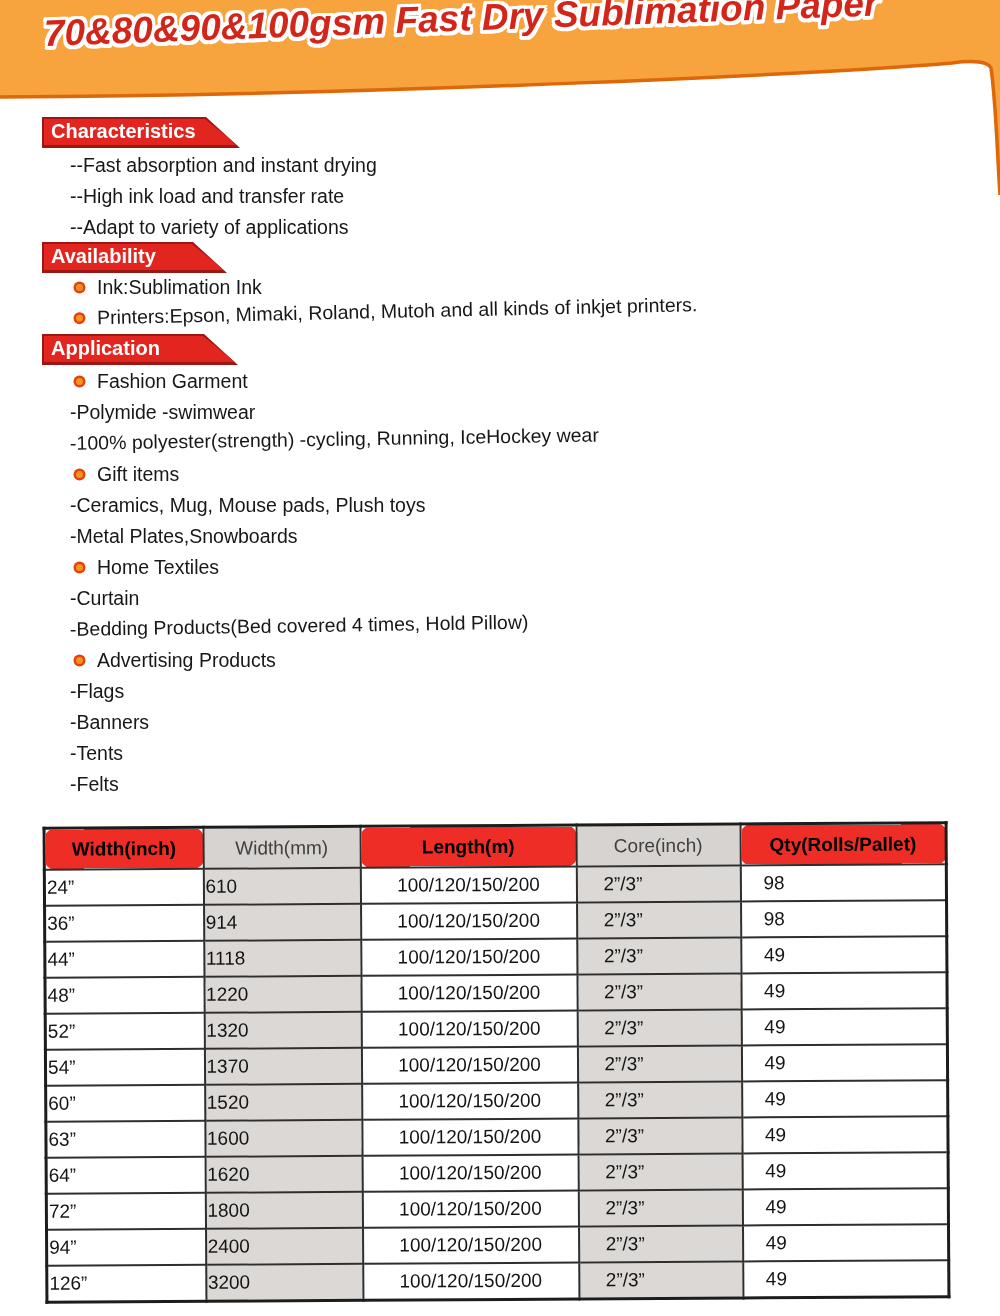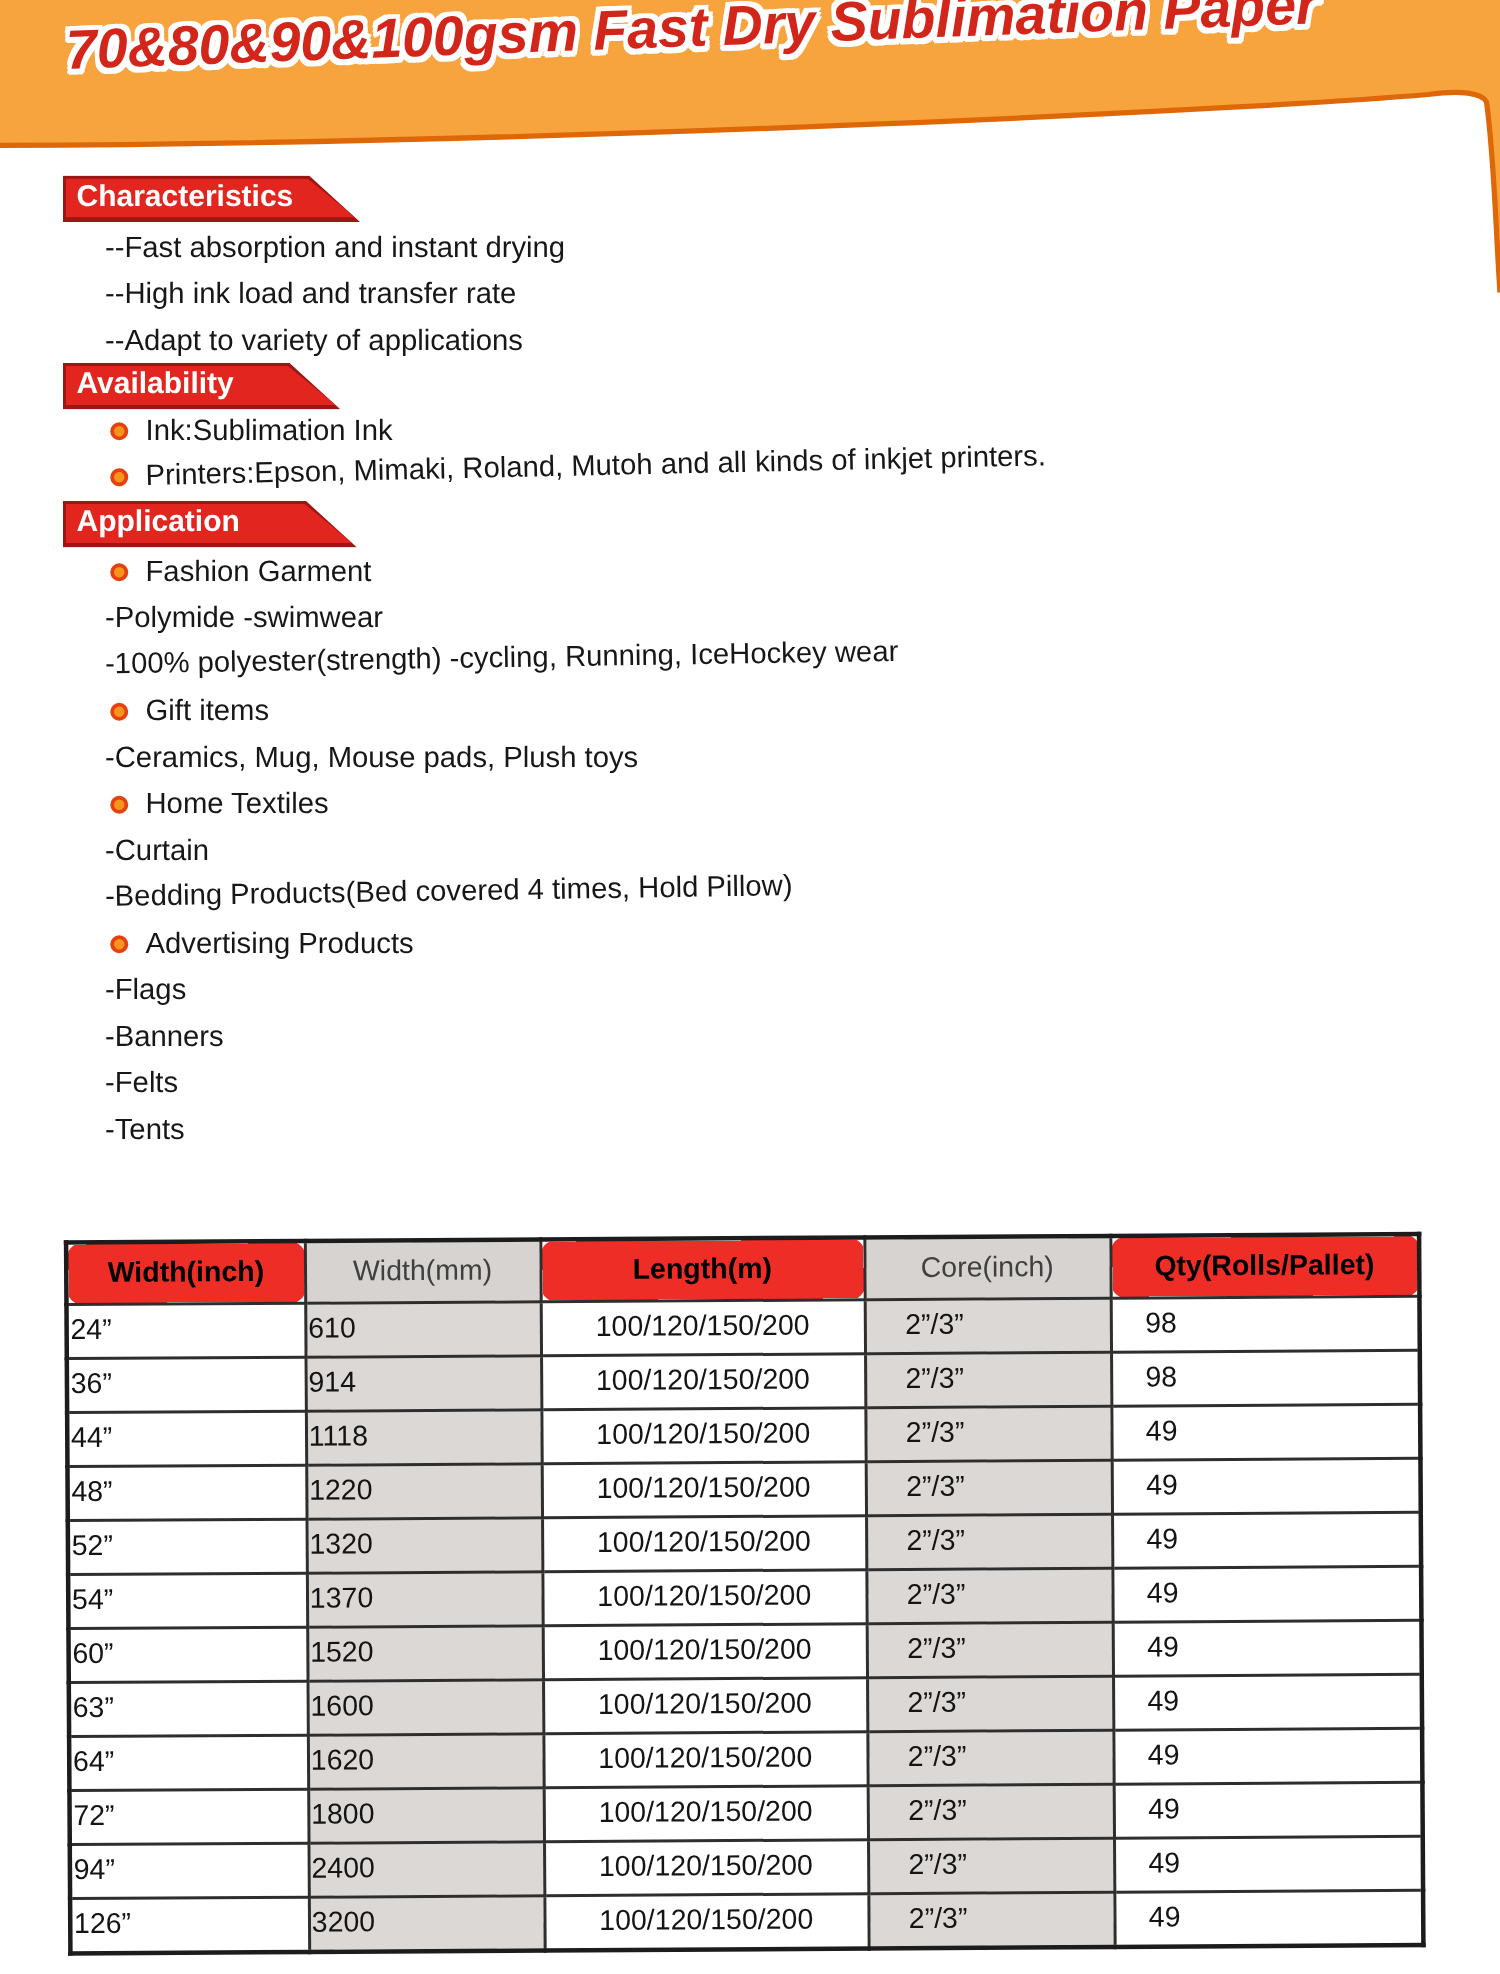"-Metal Plates,Snowboards" li.plain { html: none -> <li><span>-Metal Plates,Snowboards</span></li> }
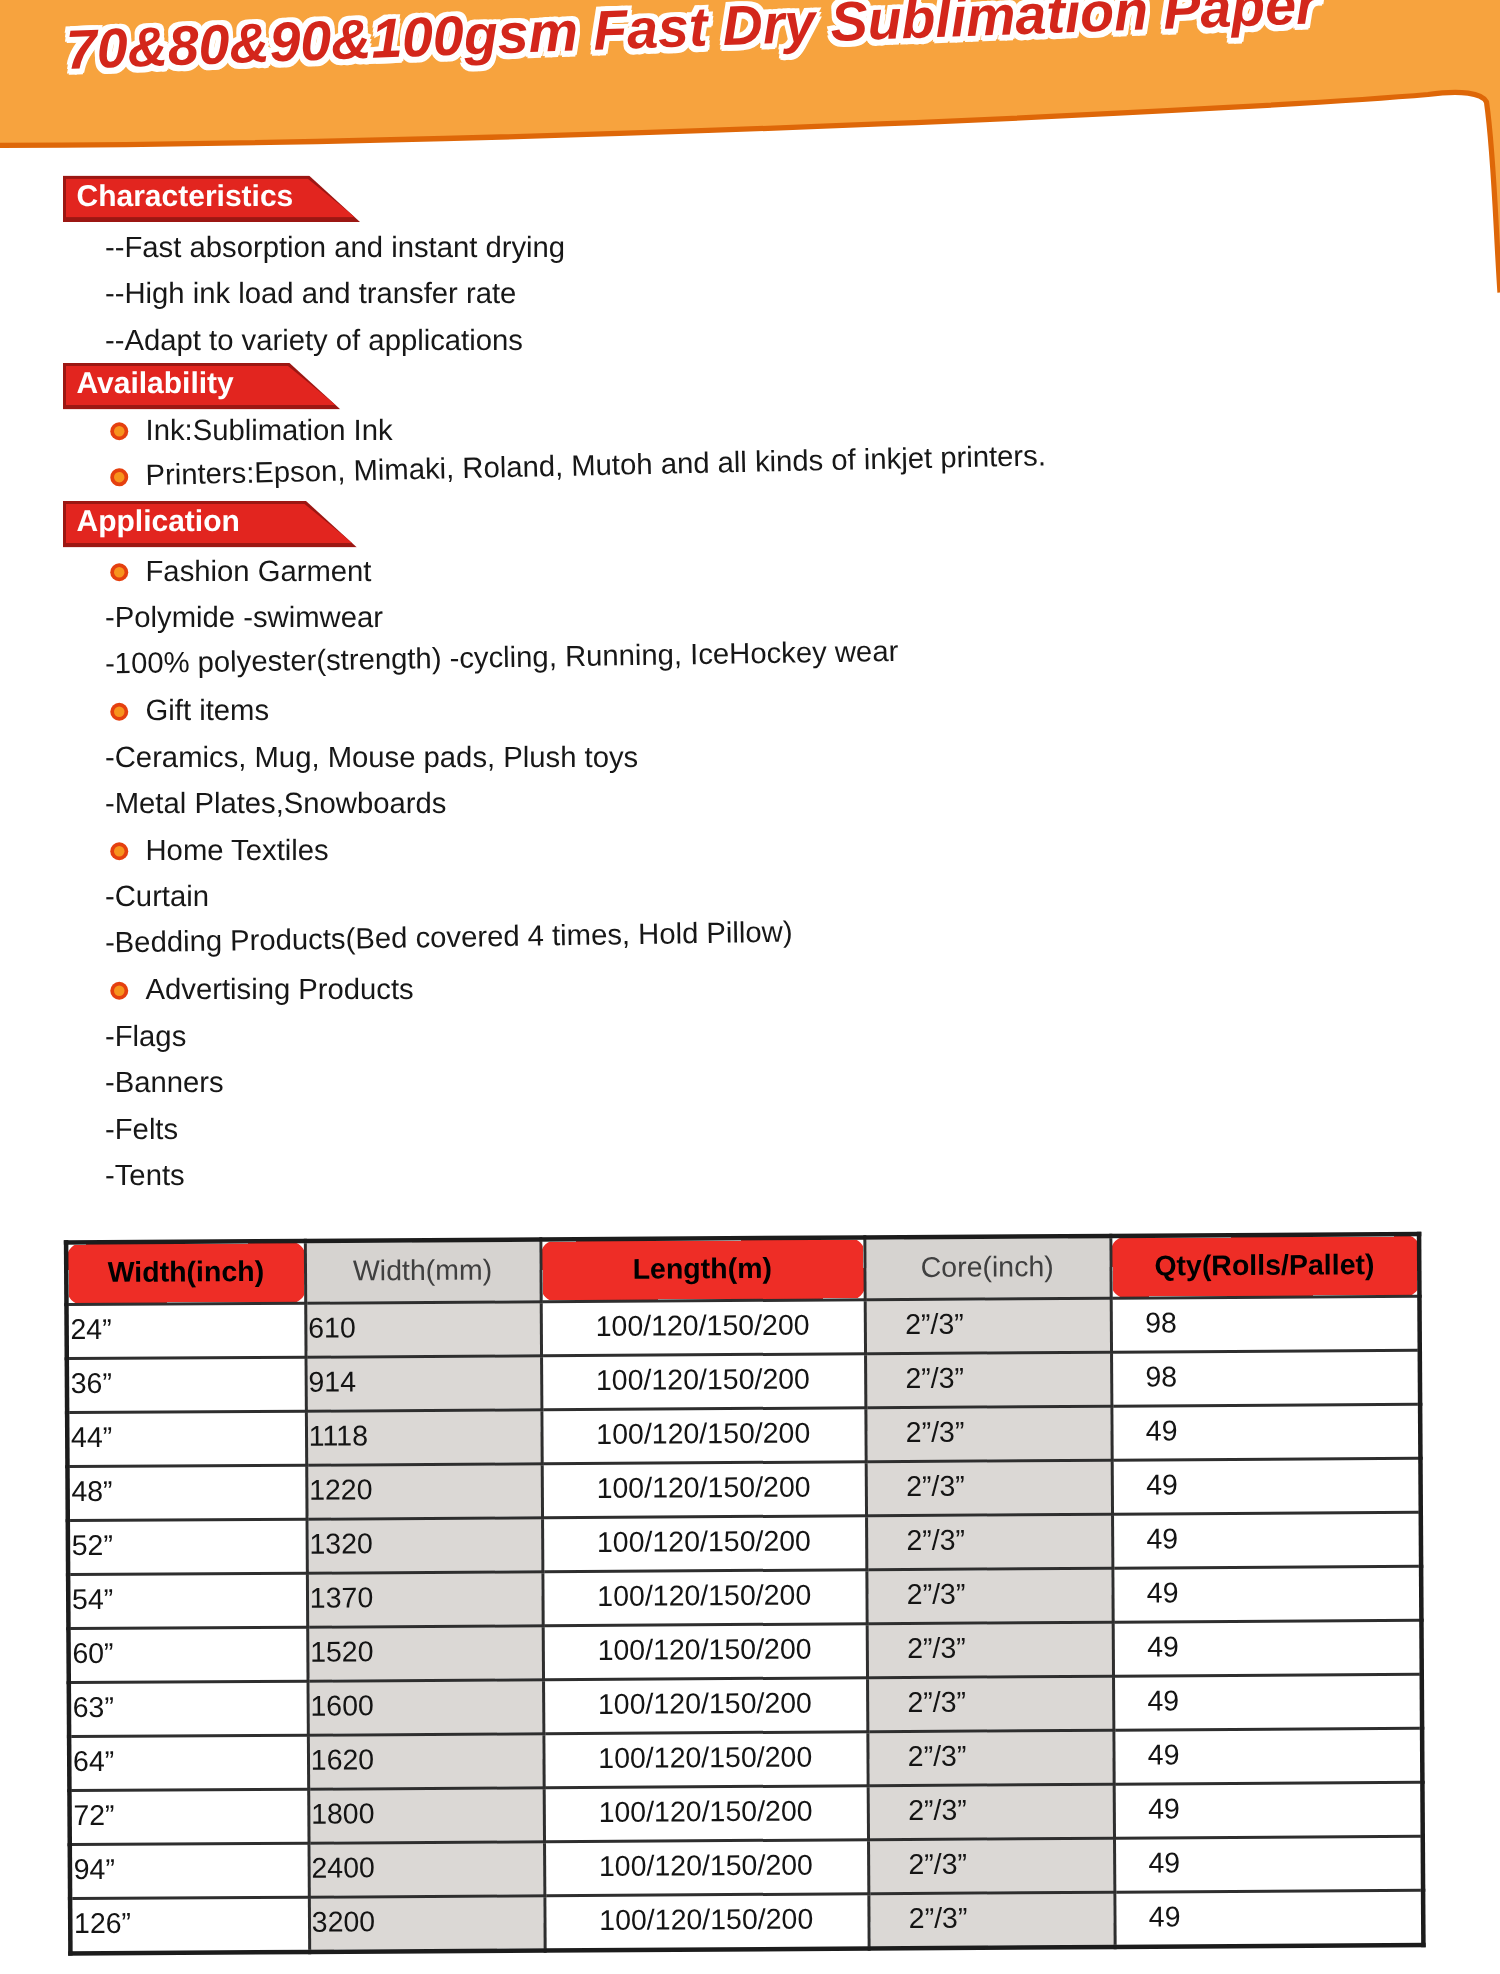"-Felts" li.plain { order: before "-Tents" -> after "-Tents" }
